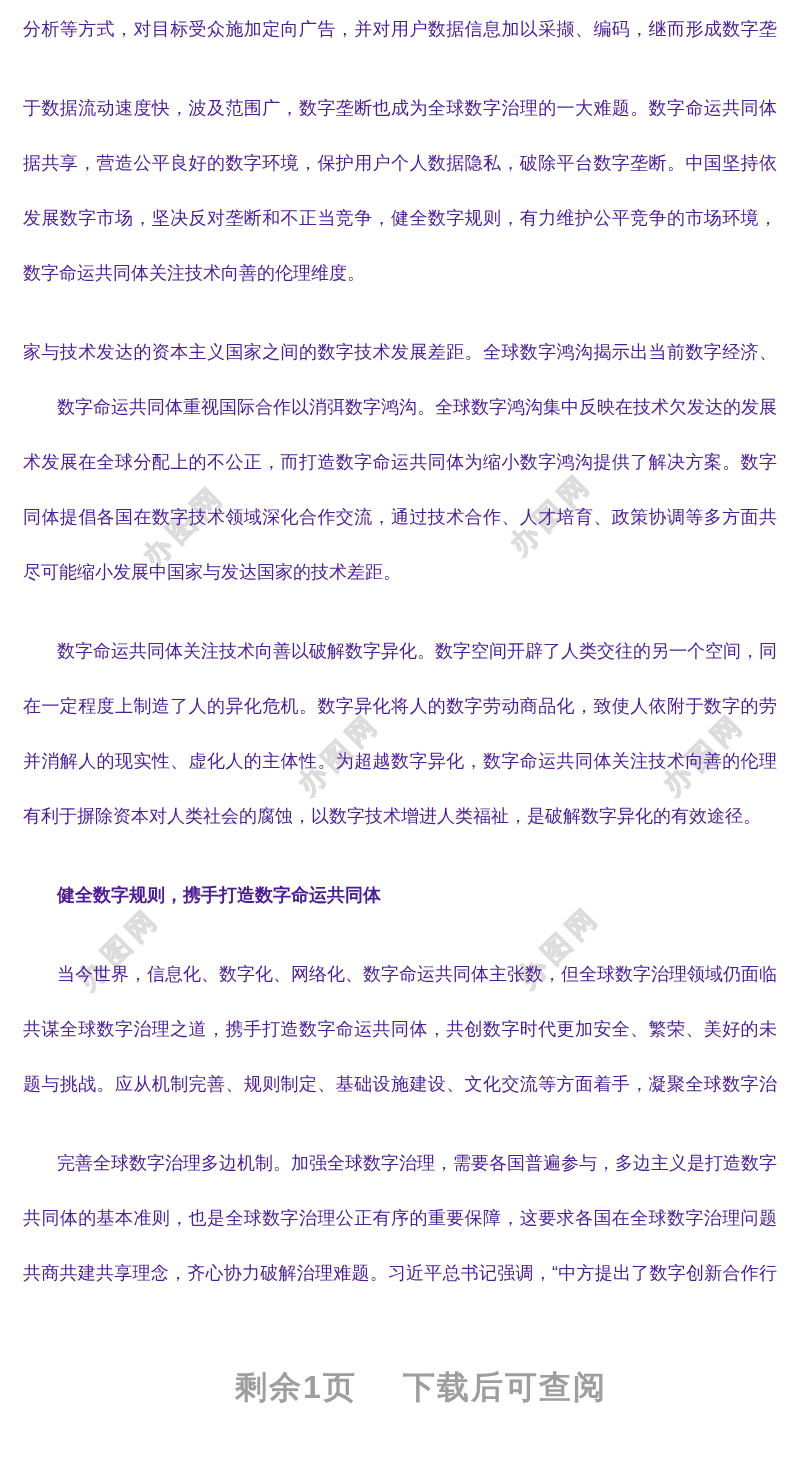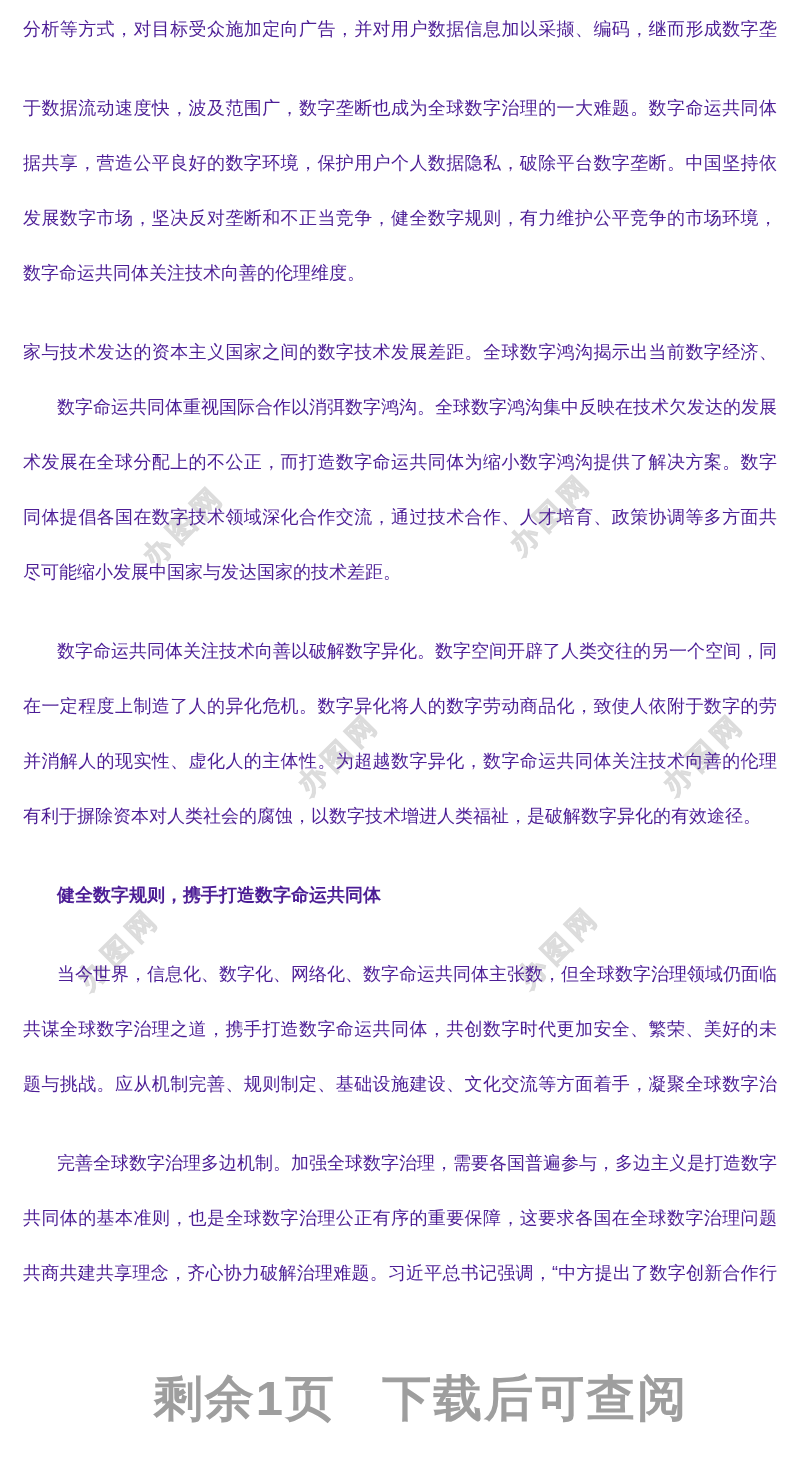"剩余1页 下载后可查阅" .footer { font-size: 49px -> 32px }
